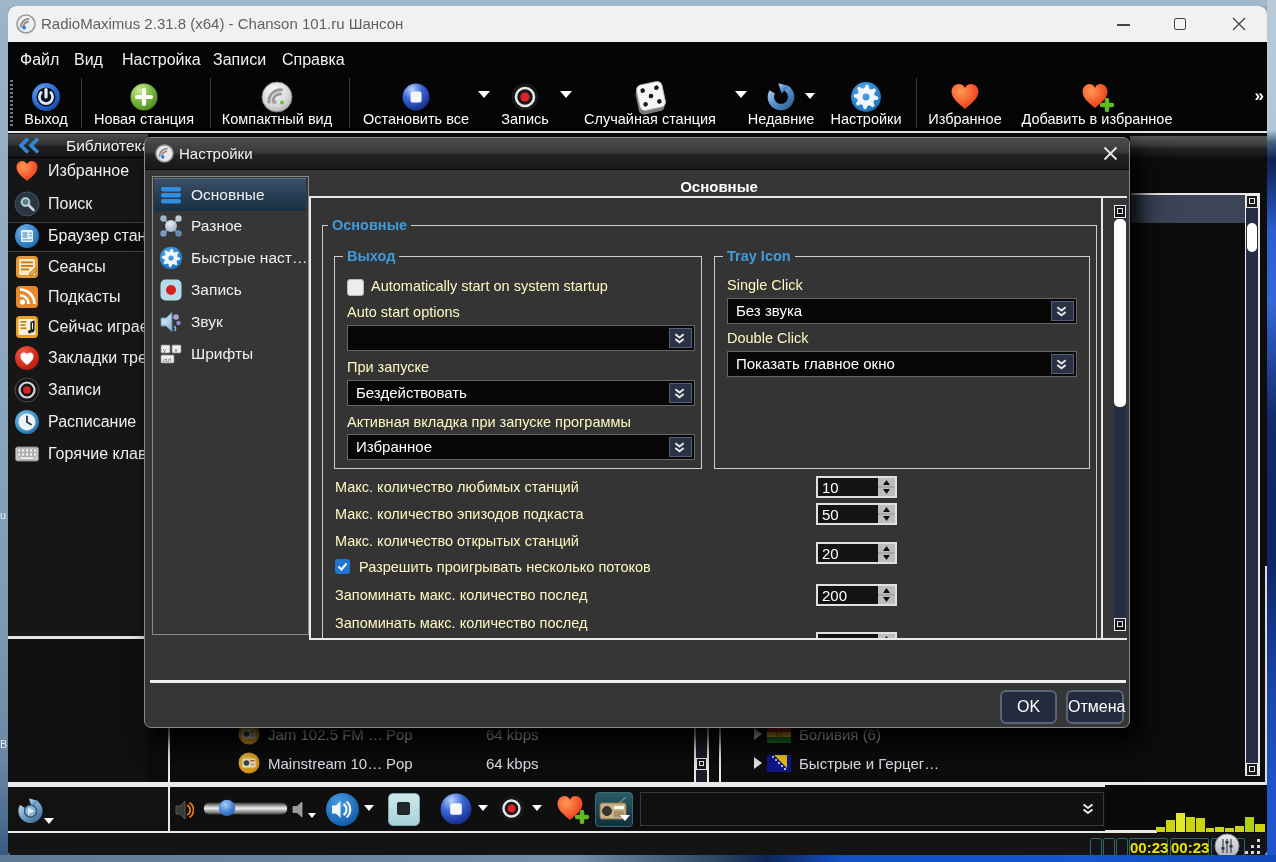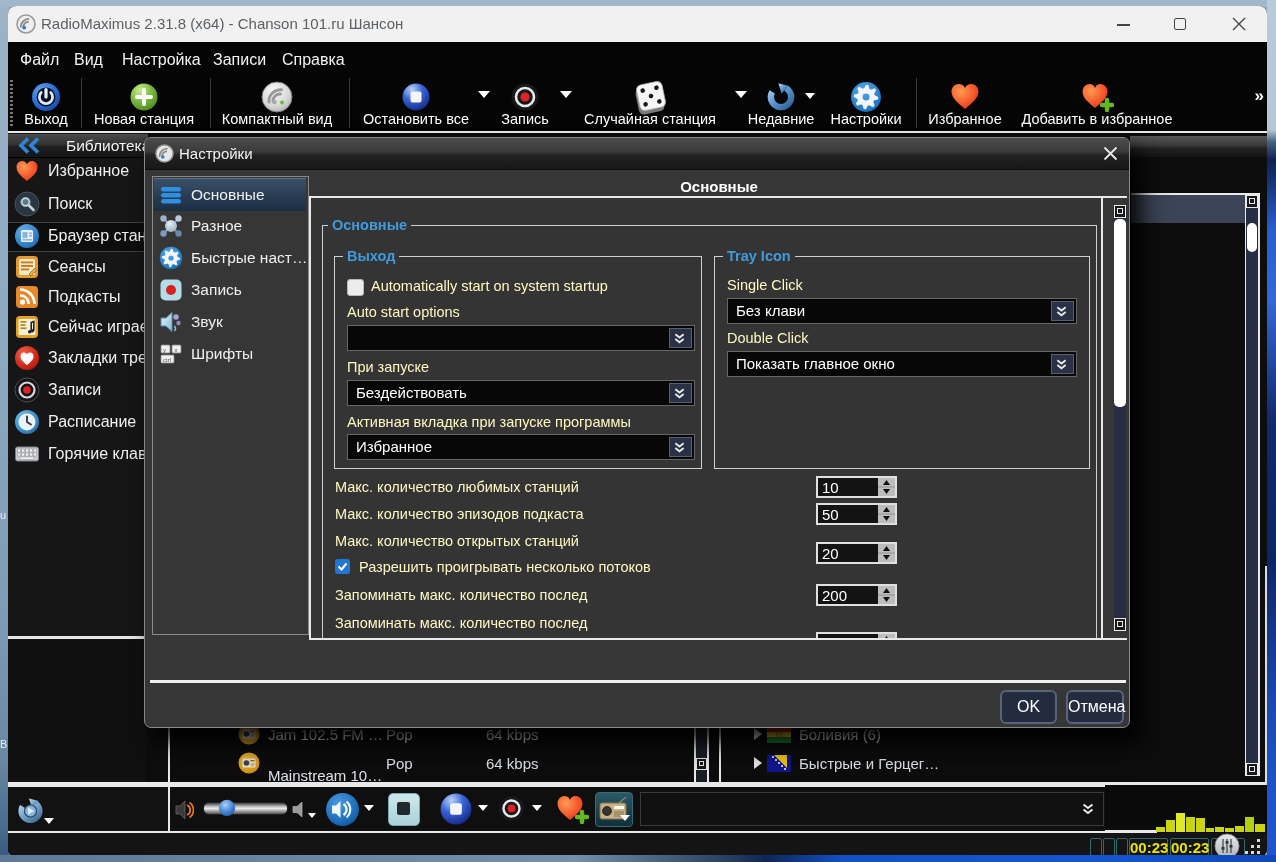"Без клави" div.tx { text: клави -> звука }
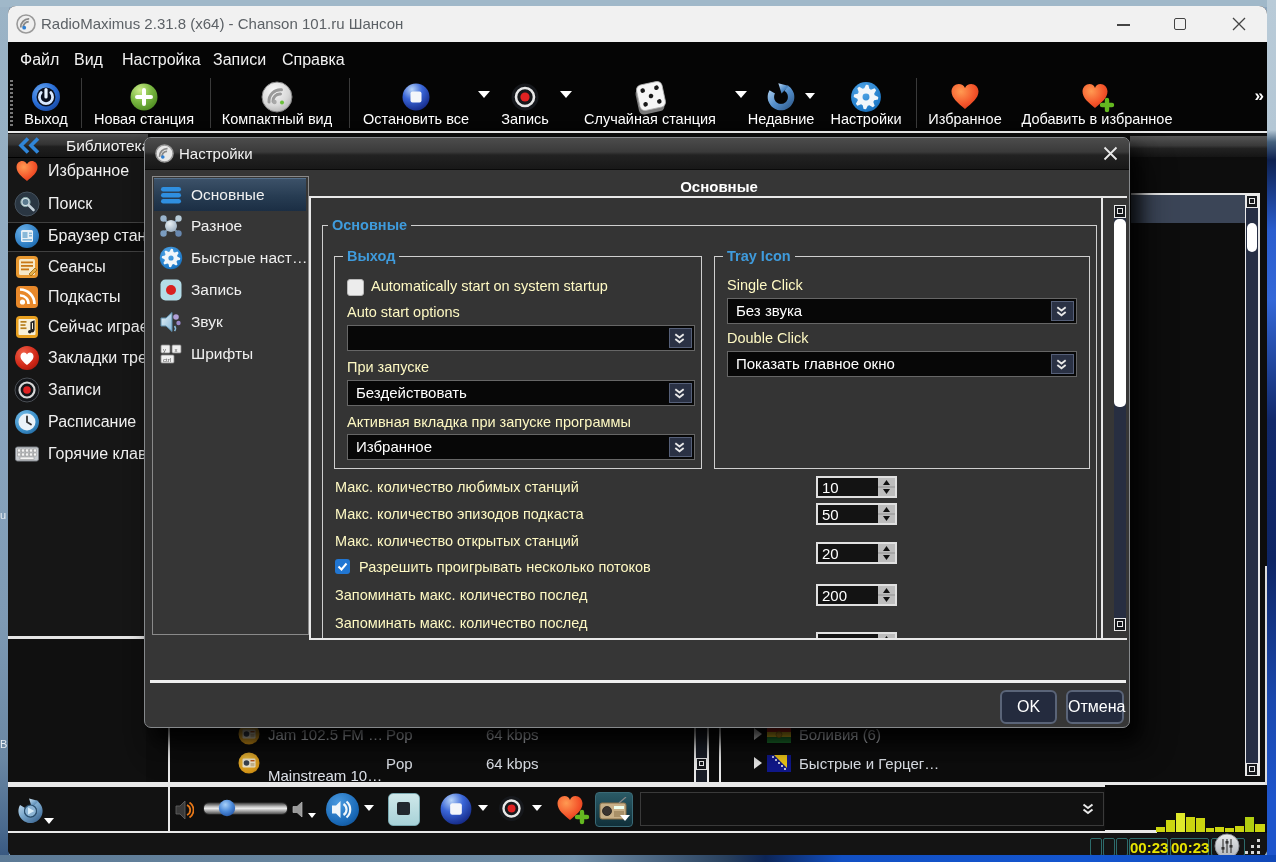"Mainstream 10…" div.lrow { margin-top: 12px -> none }
